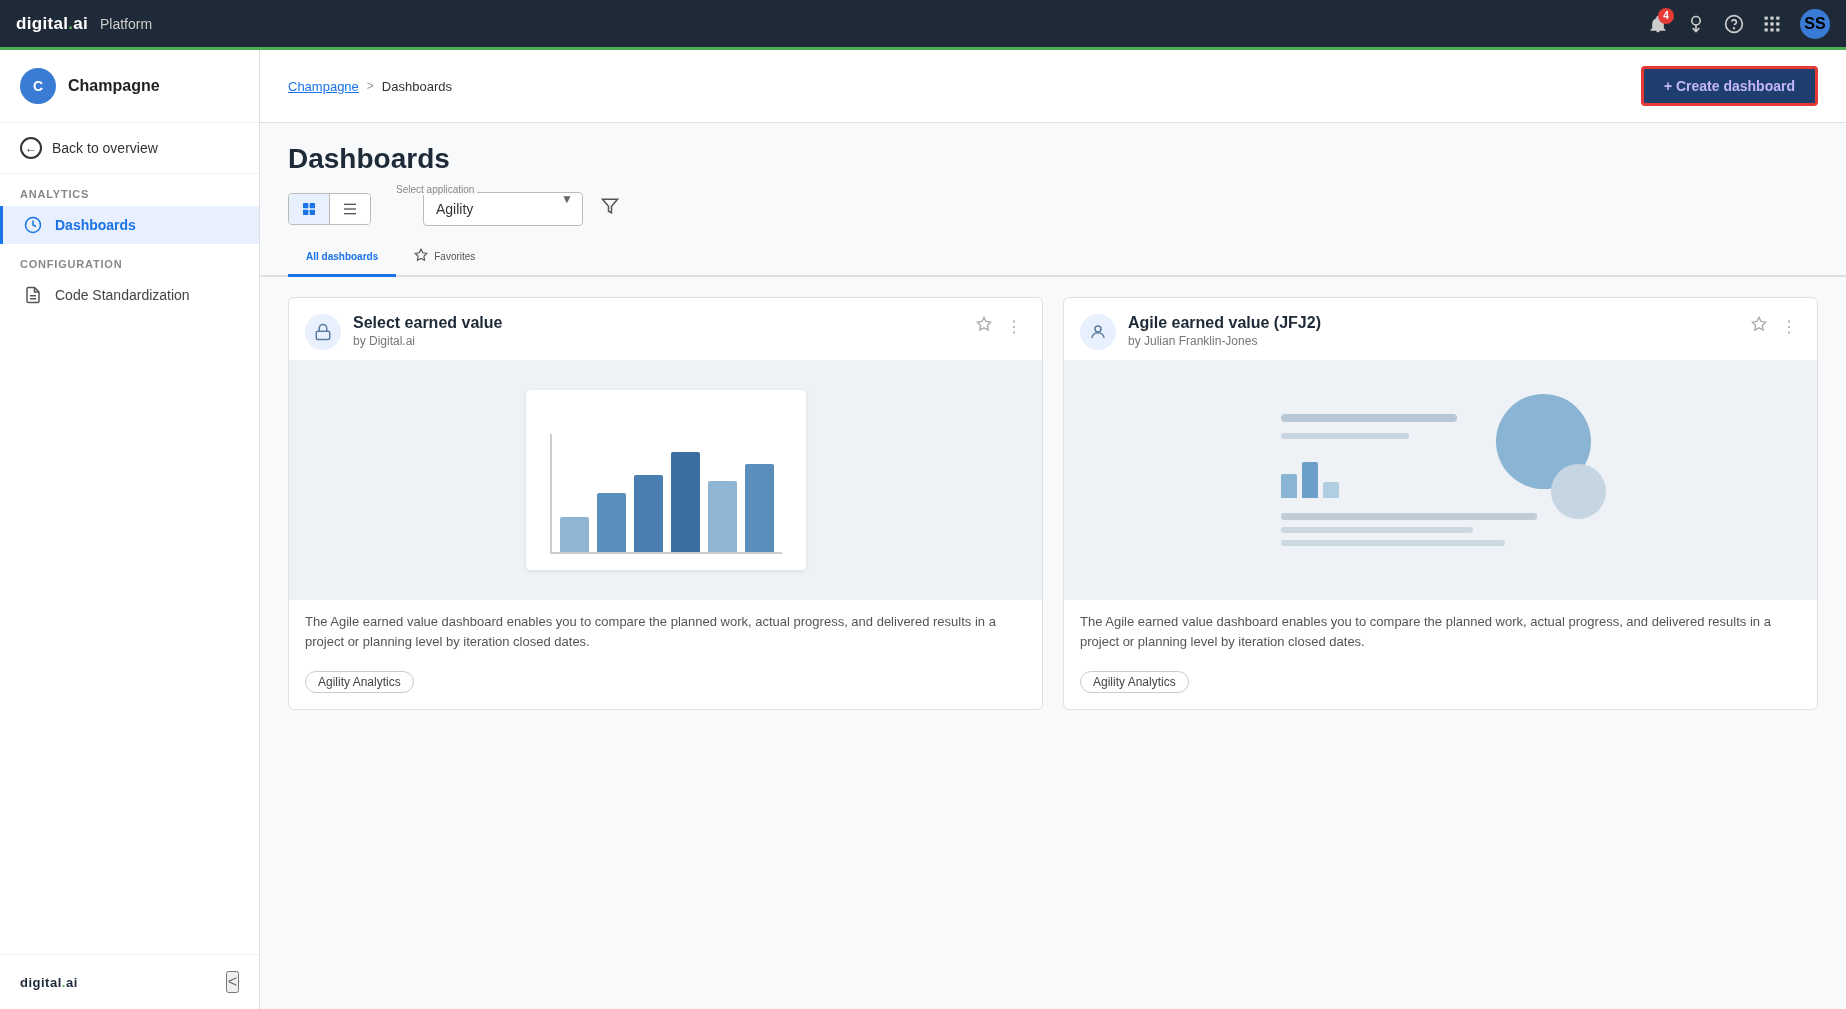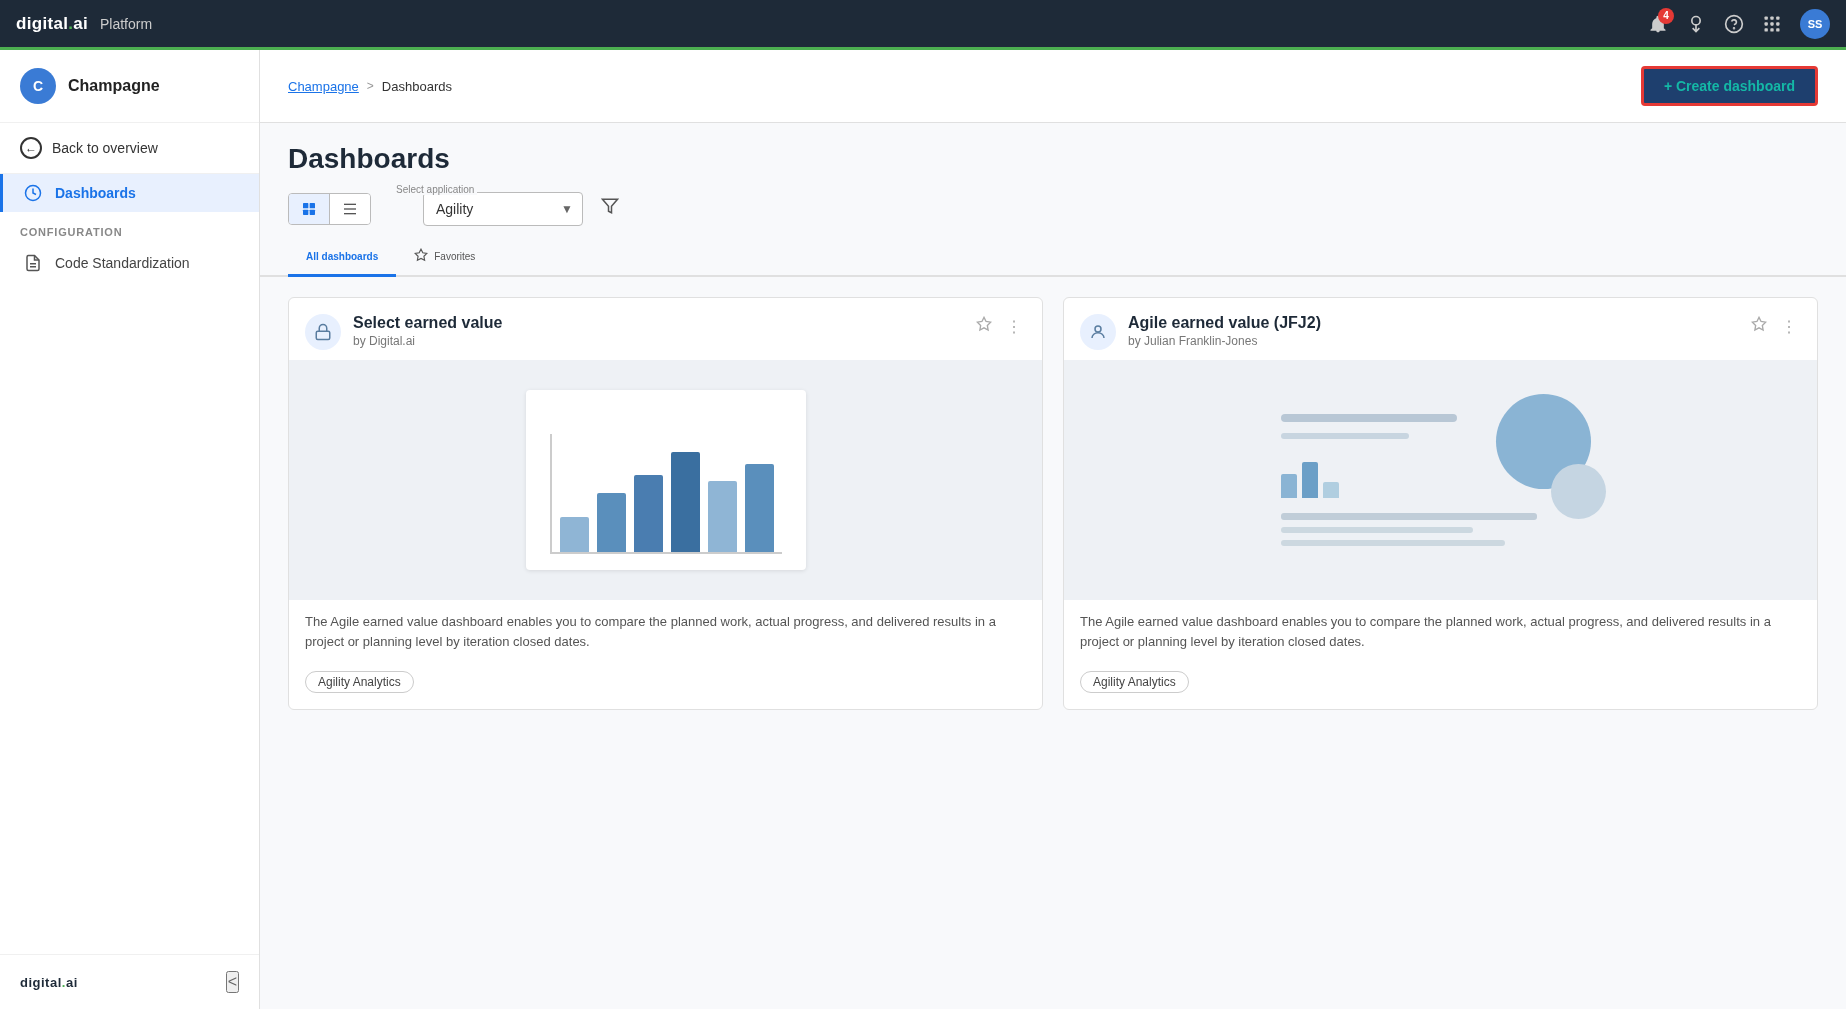"SS" .avatar-circle { color: #ffffff -> #000000; font-size: 11px -> 16px }
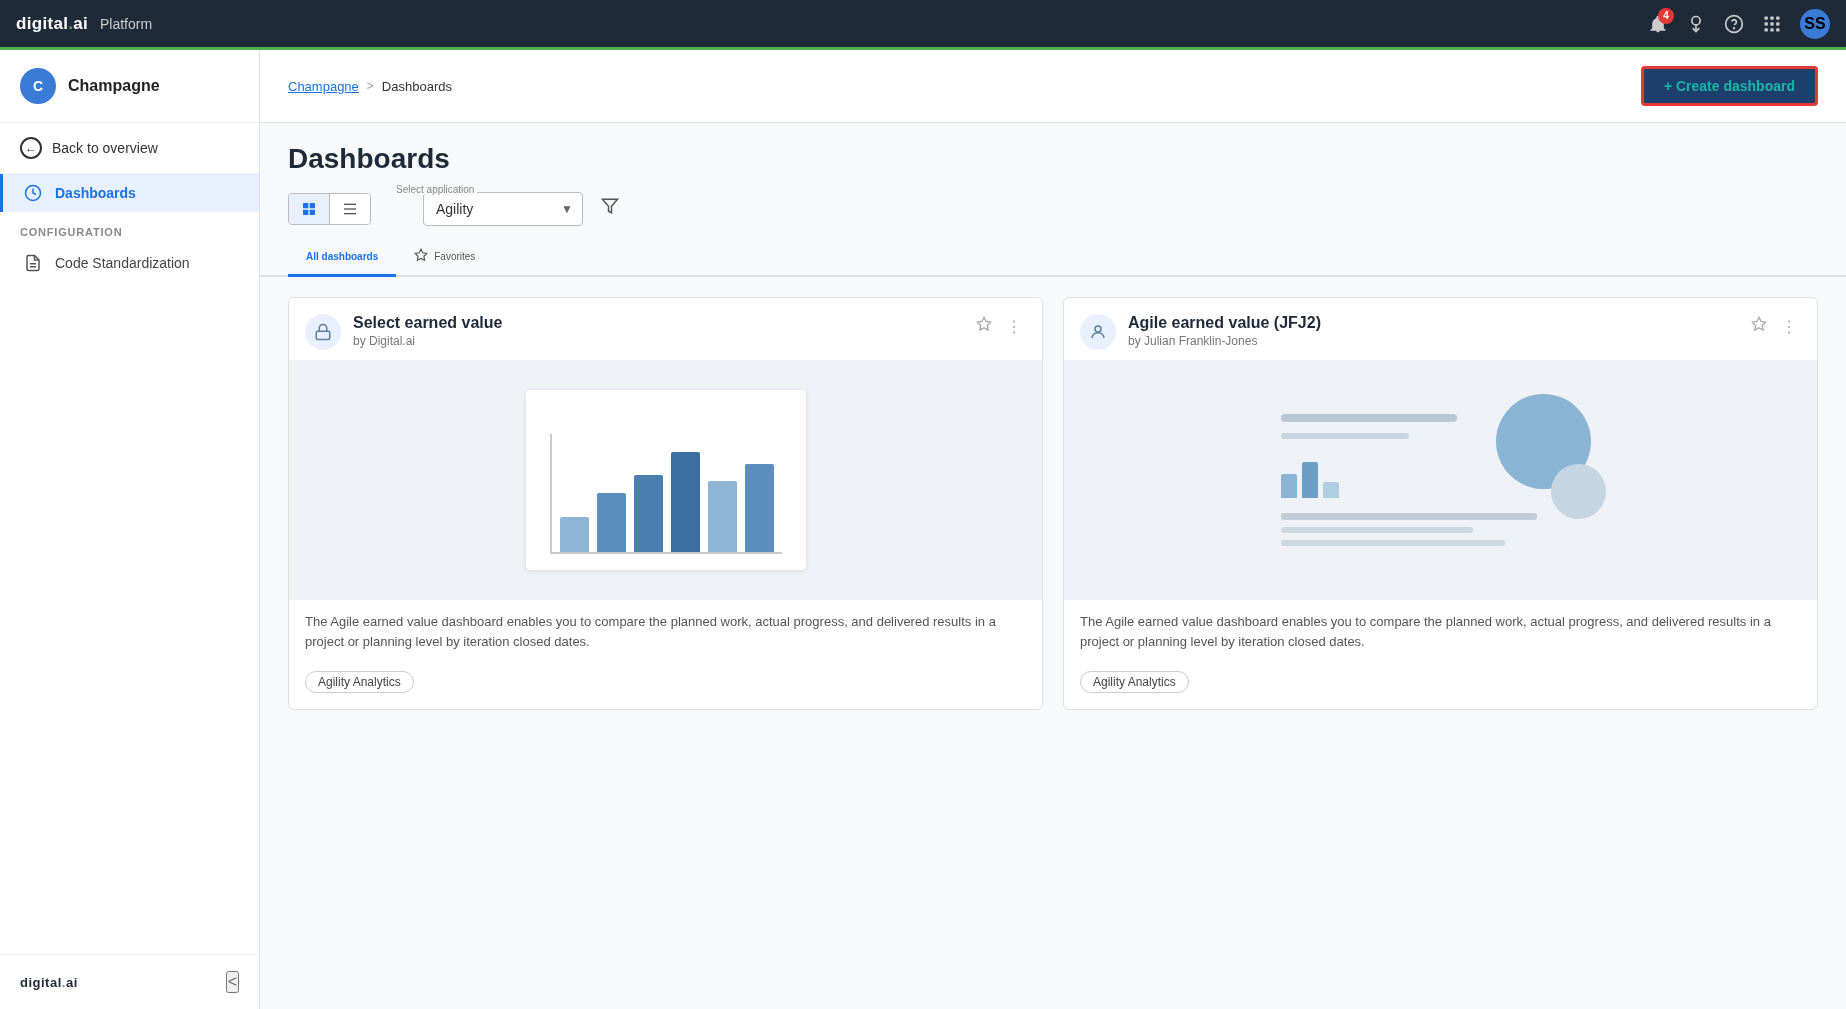"+ Create dashboard" .create-dashboard-btn { color: #14b8a6 -> #c4b5fd }
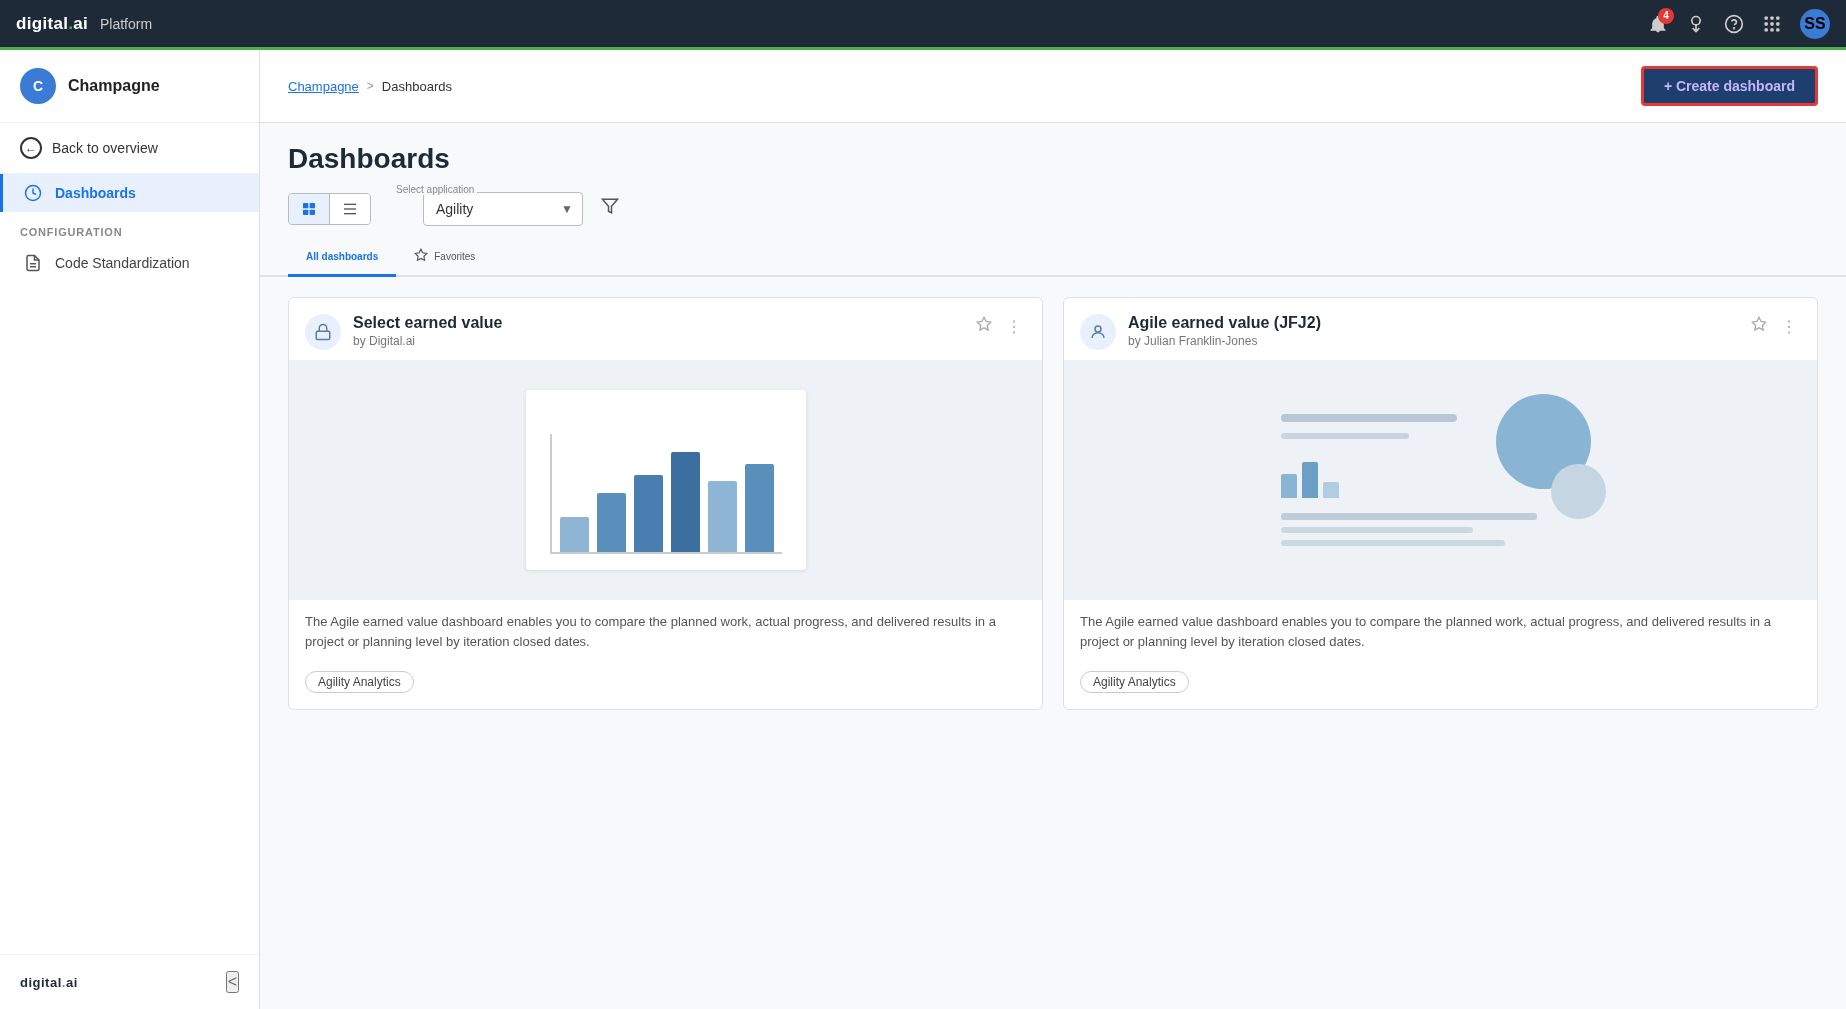"ANALYTICS" div.sidebar-section-label { html: none -> <div>ANALYTICS</div> }
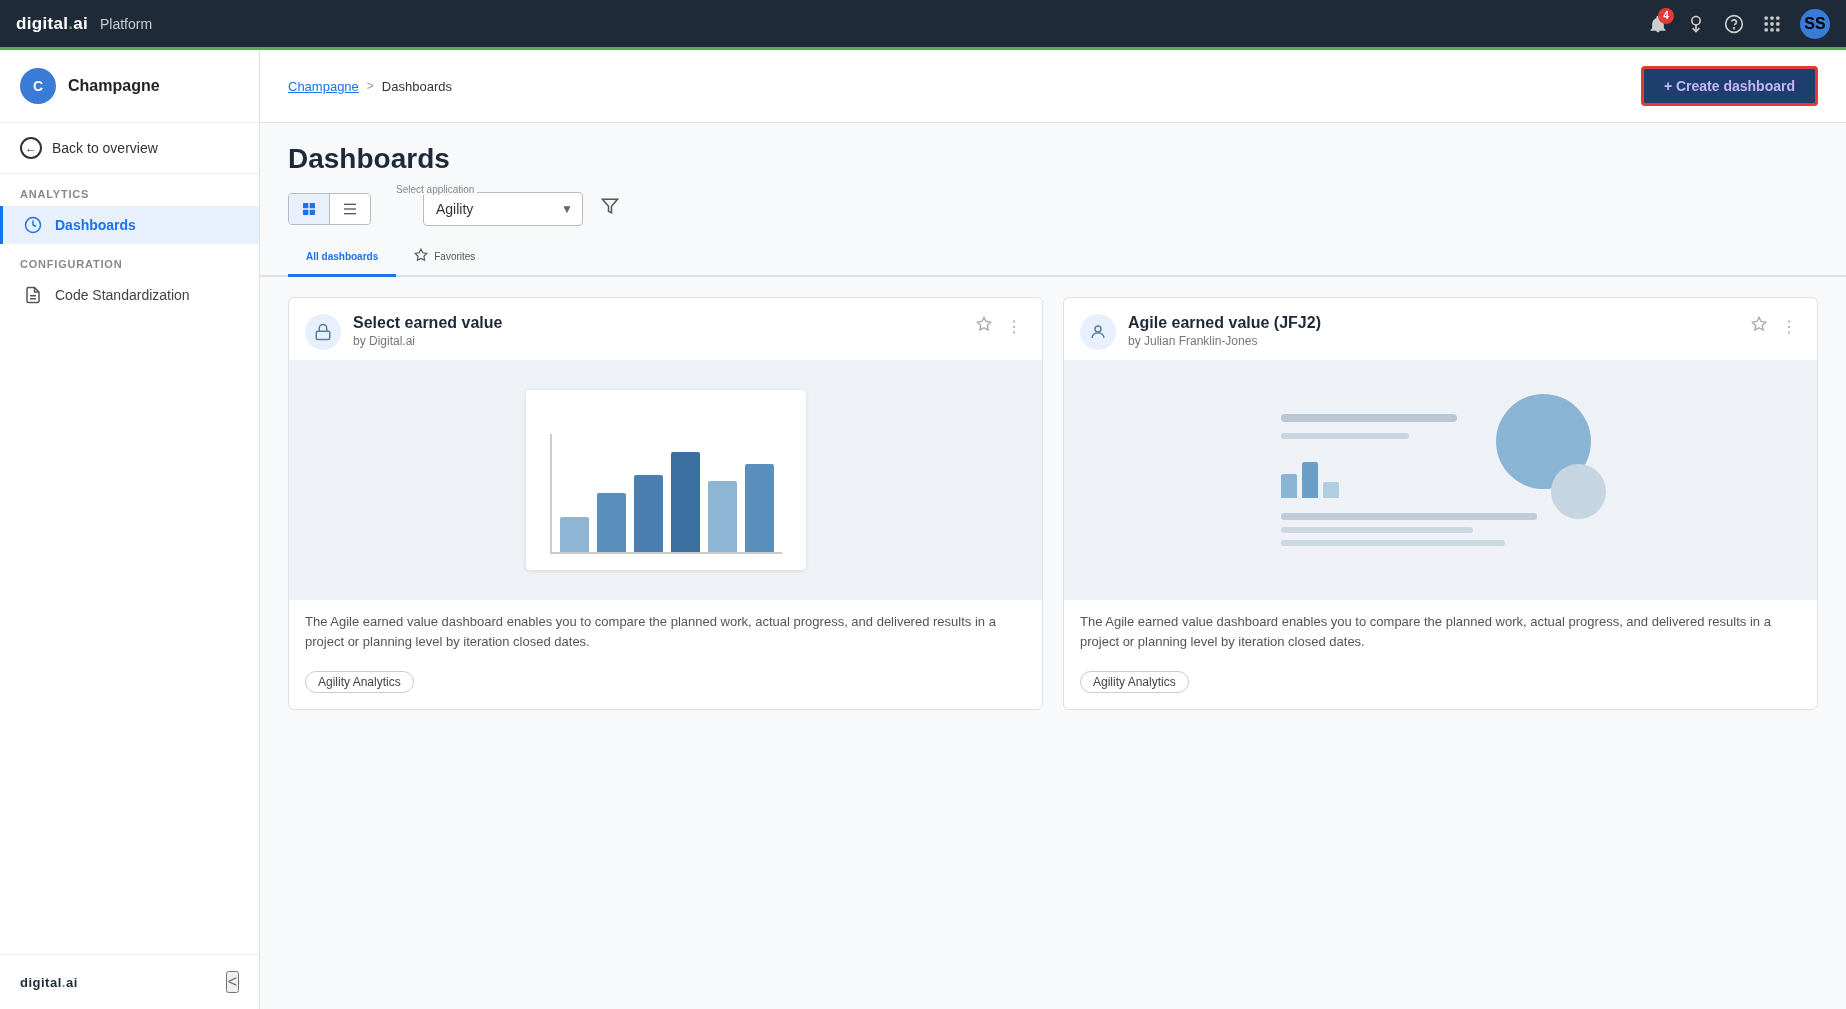"Select application" .app-select-wrapper { align-items: center -> flex-start }
